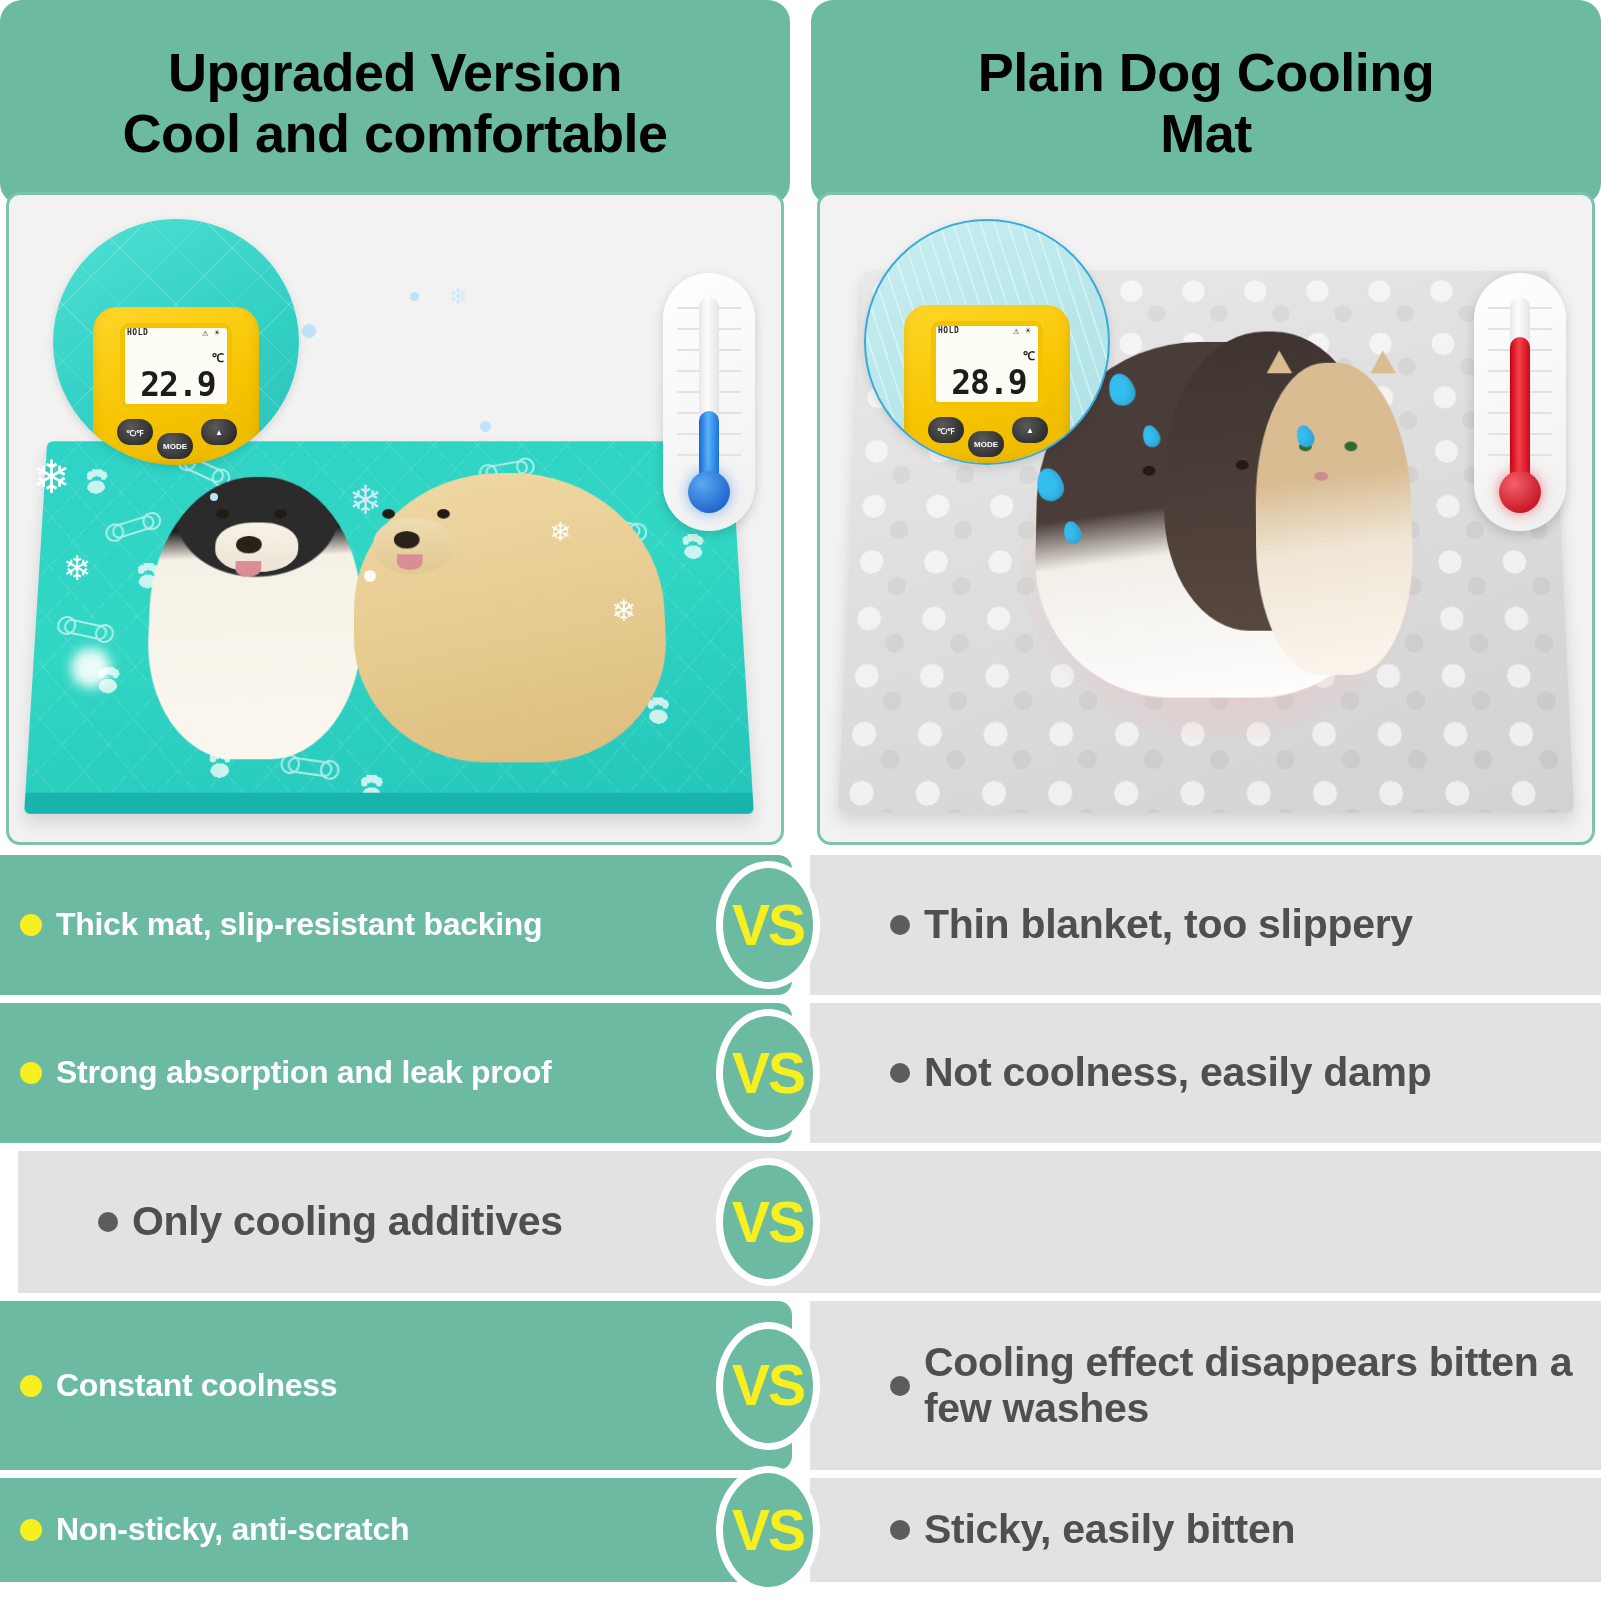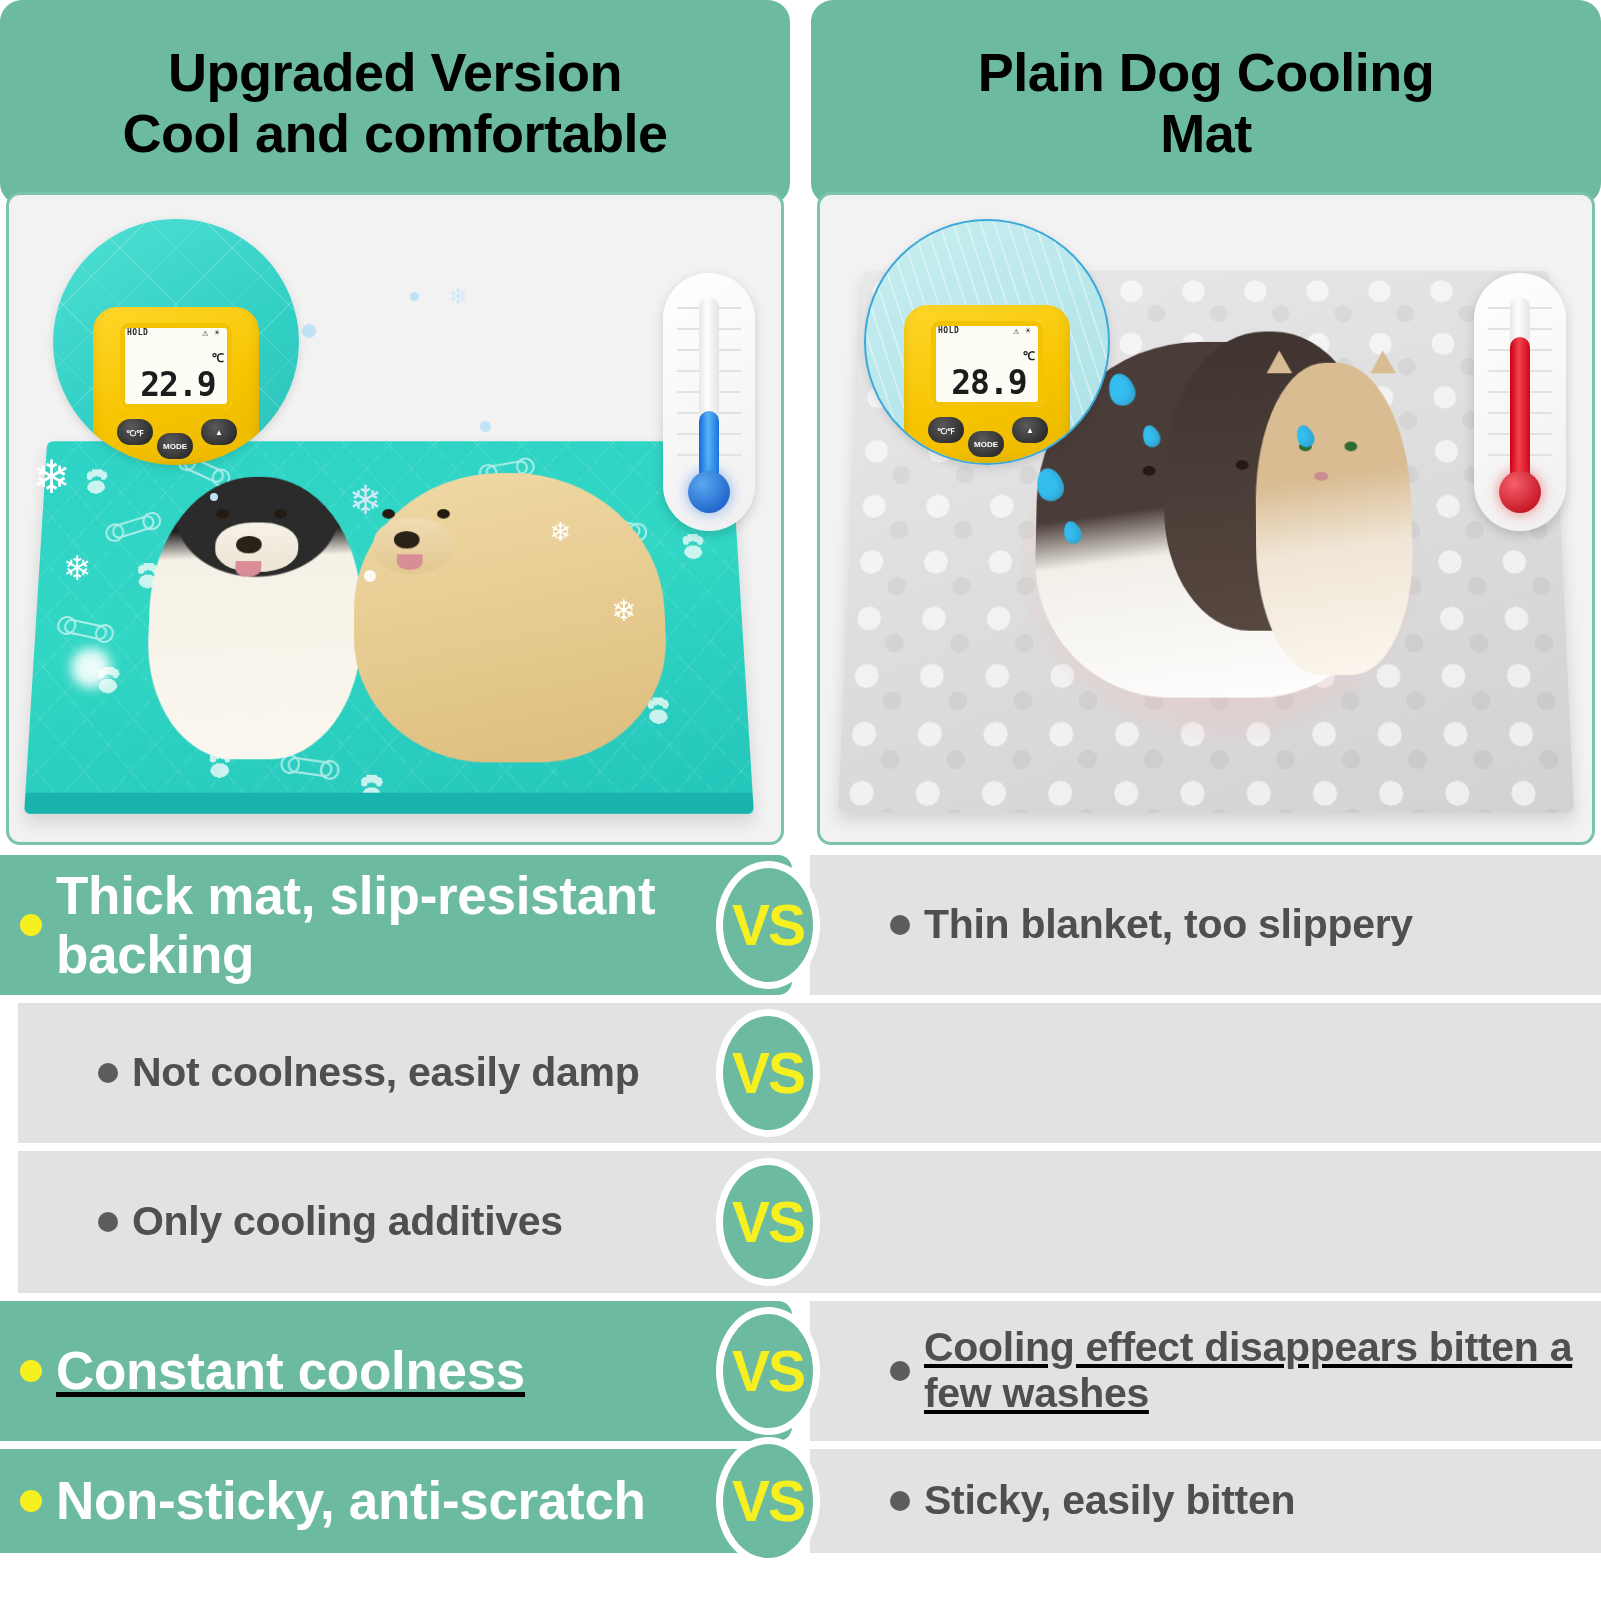"Thick mat, slip-resistant backing" .txt-left { font-size: 53px -> 32px }
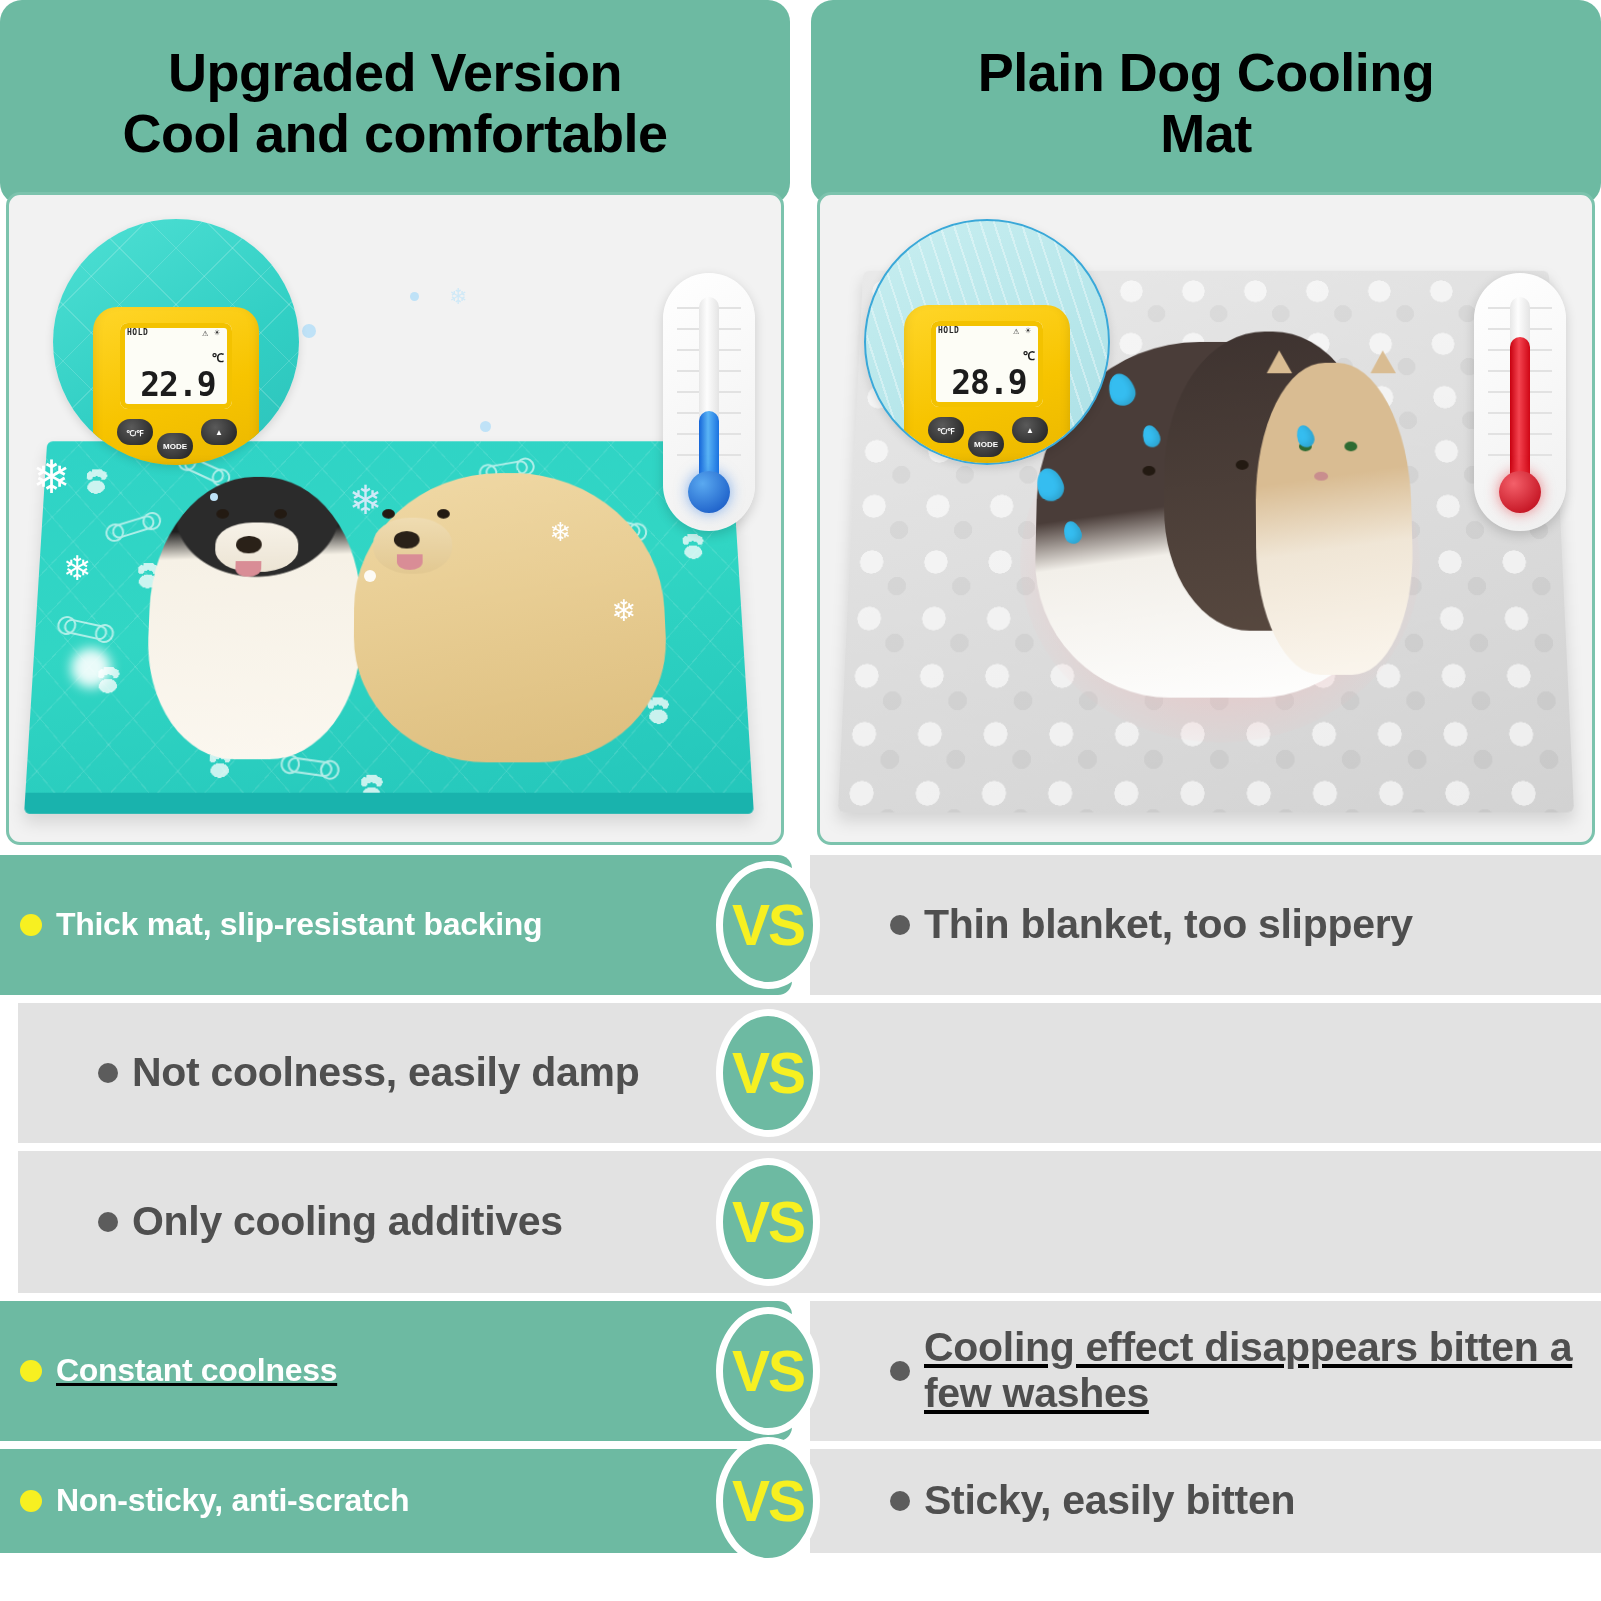"Strong absorption and leak proof" div.cell-left { html: none -> <div> <span></span> <span>Strong absorption and leak proof</span> </div> }
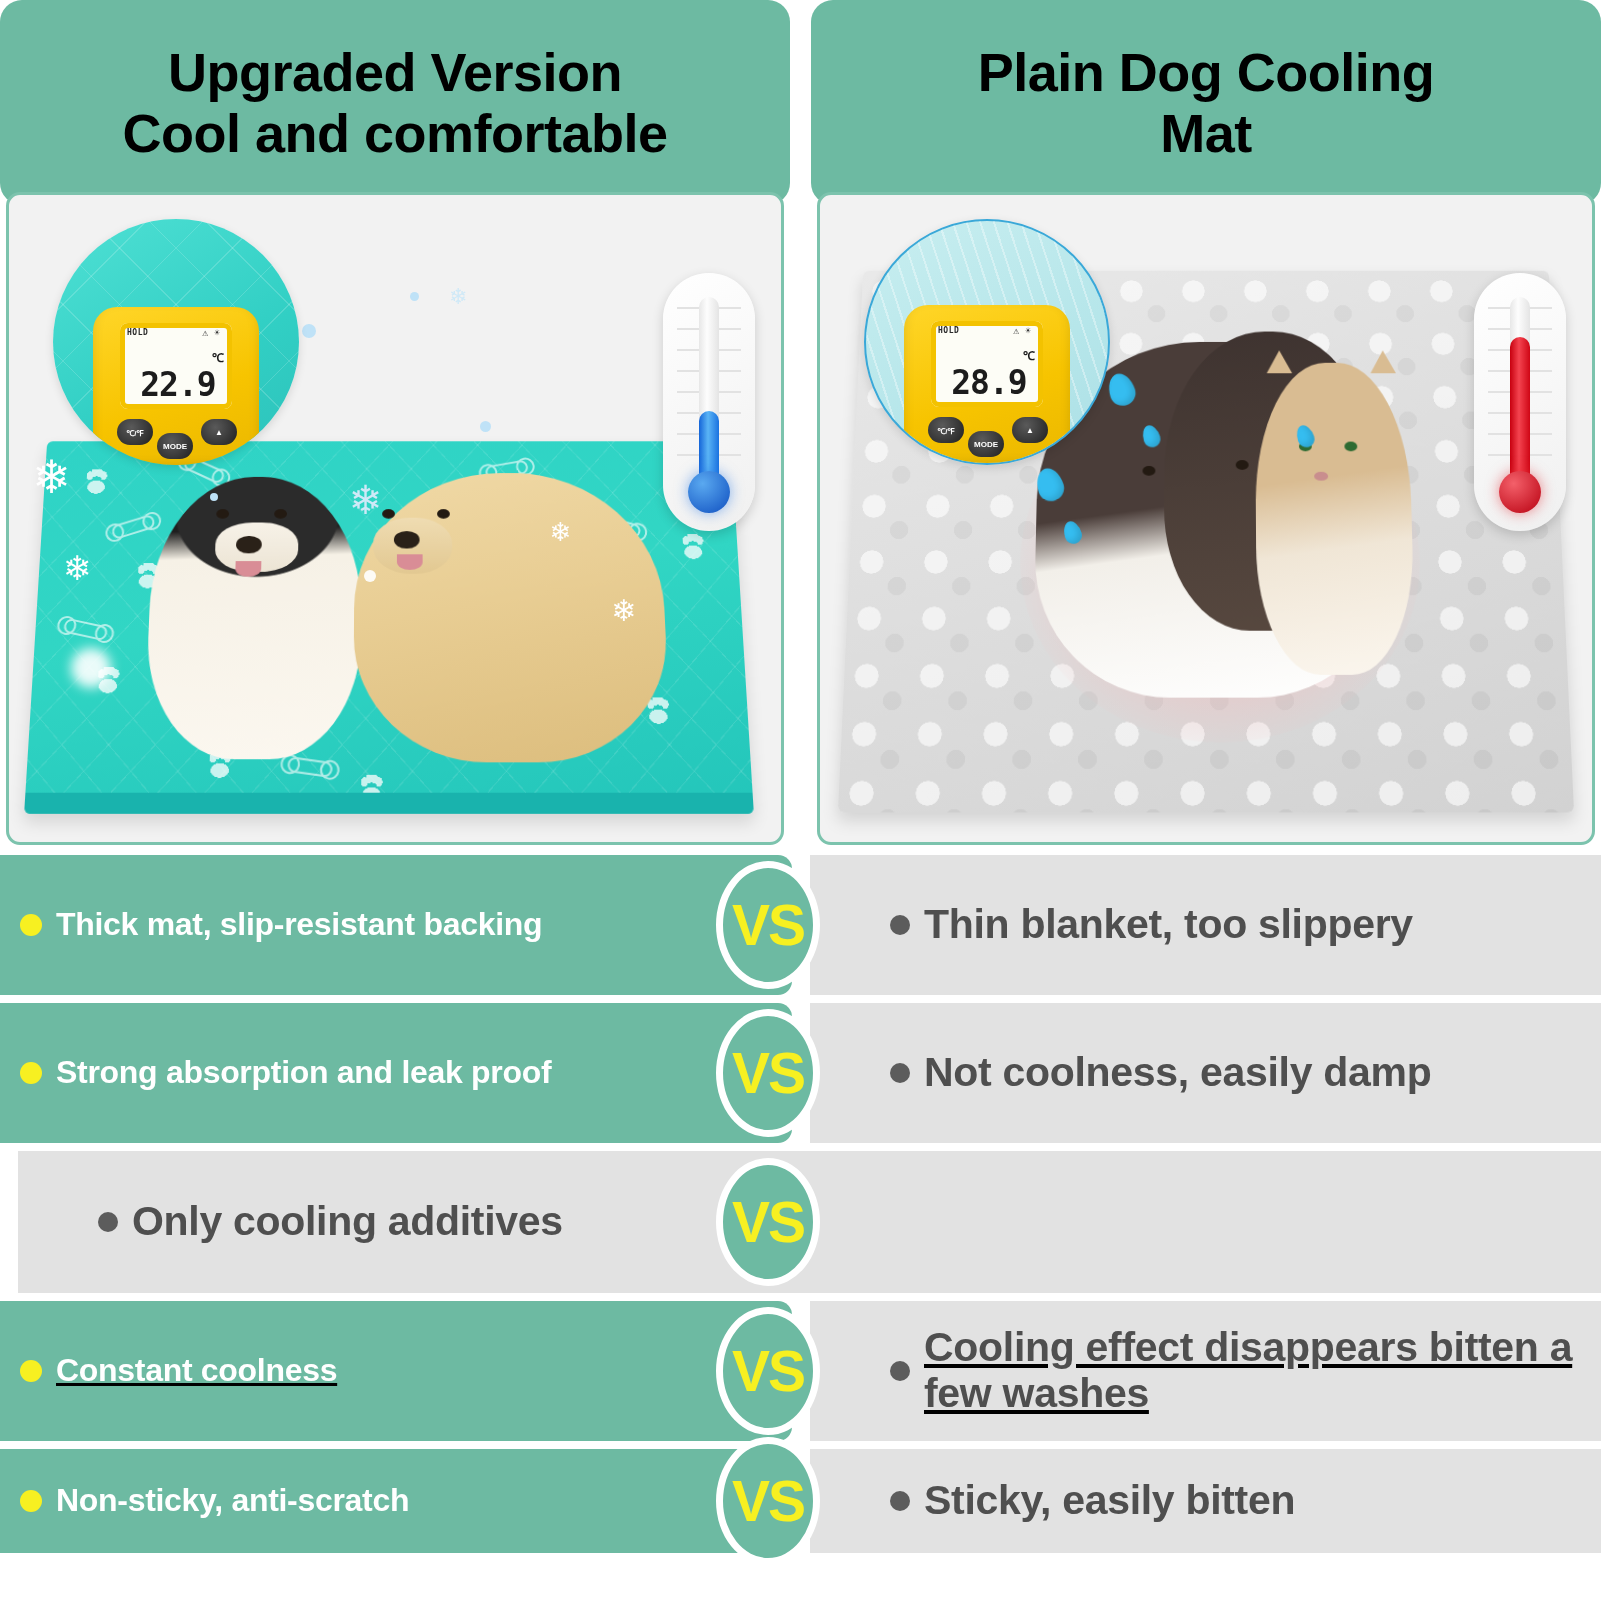"Constant coolness" div.row { height: 140px -> 169px; text-decoration: underline -> none }
